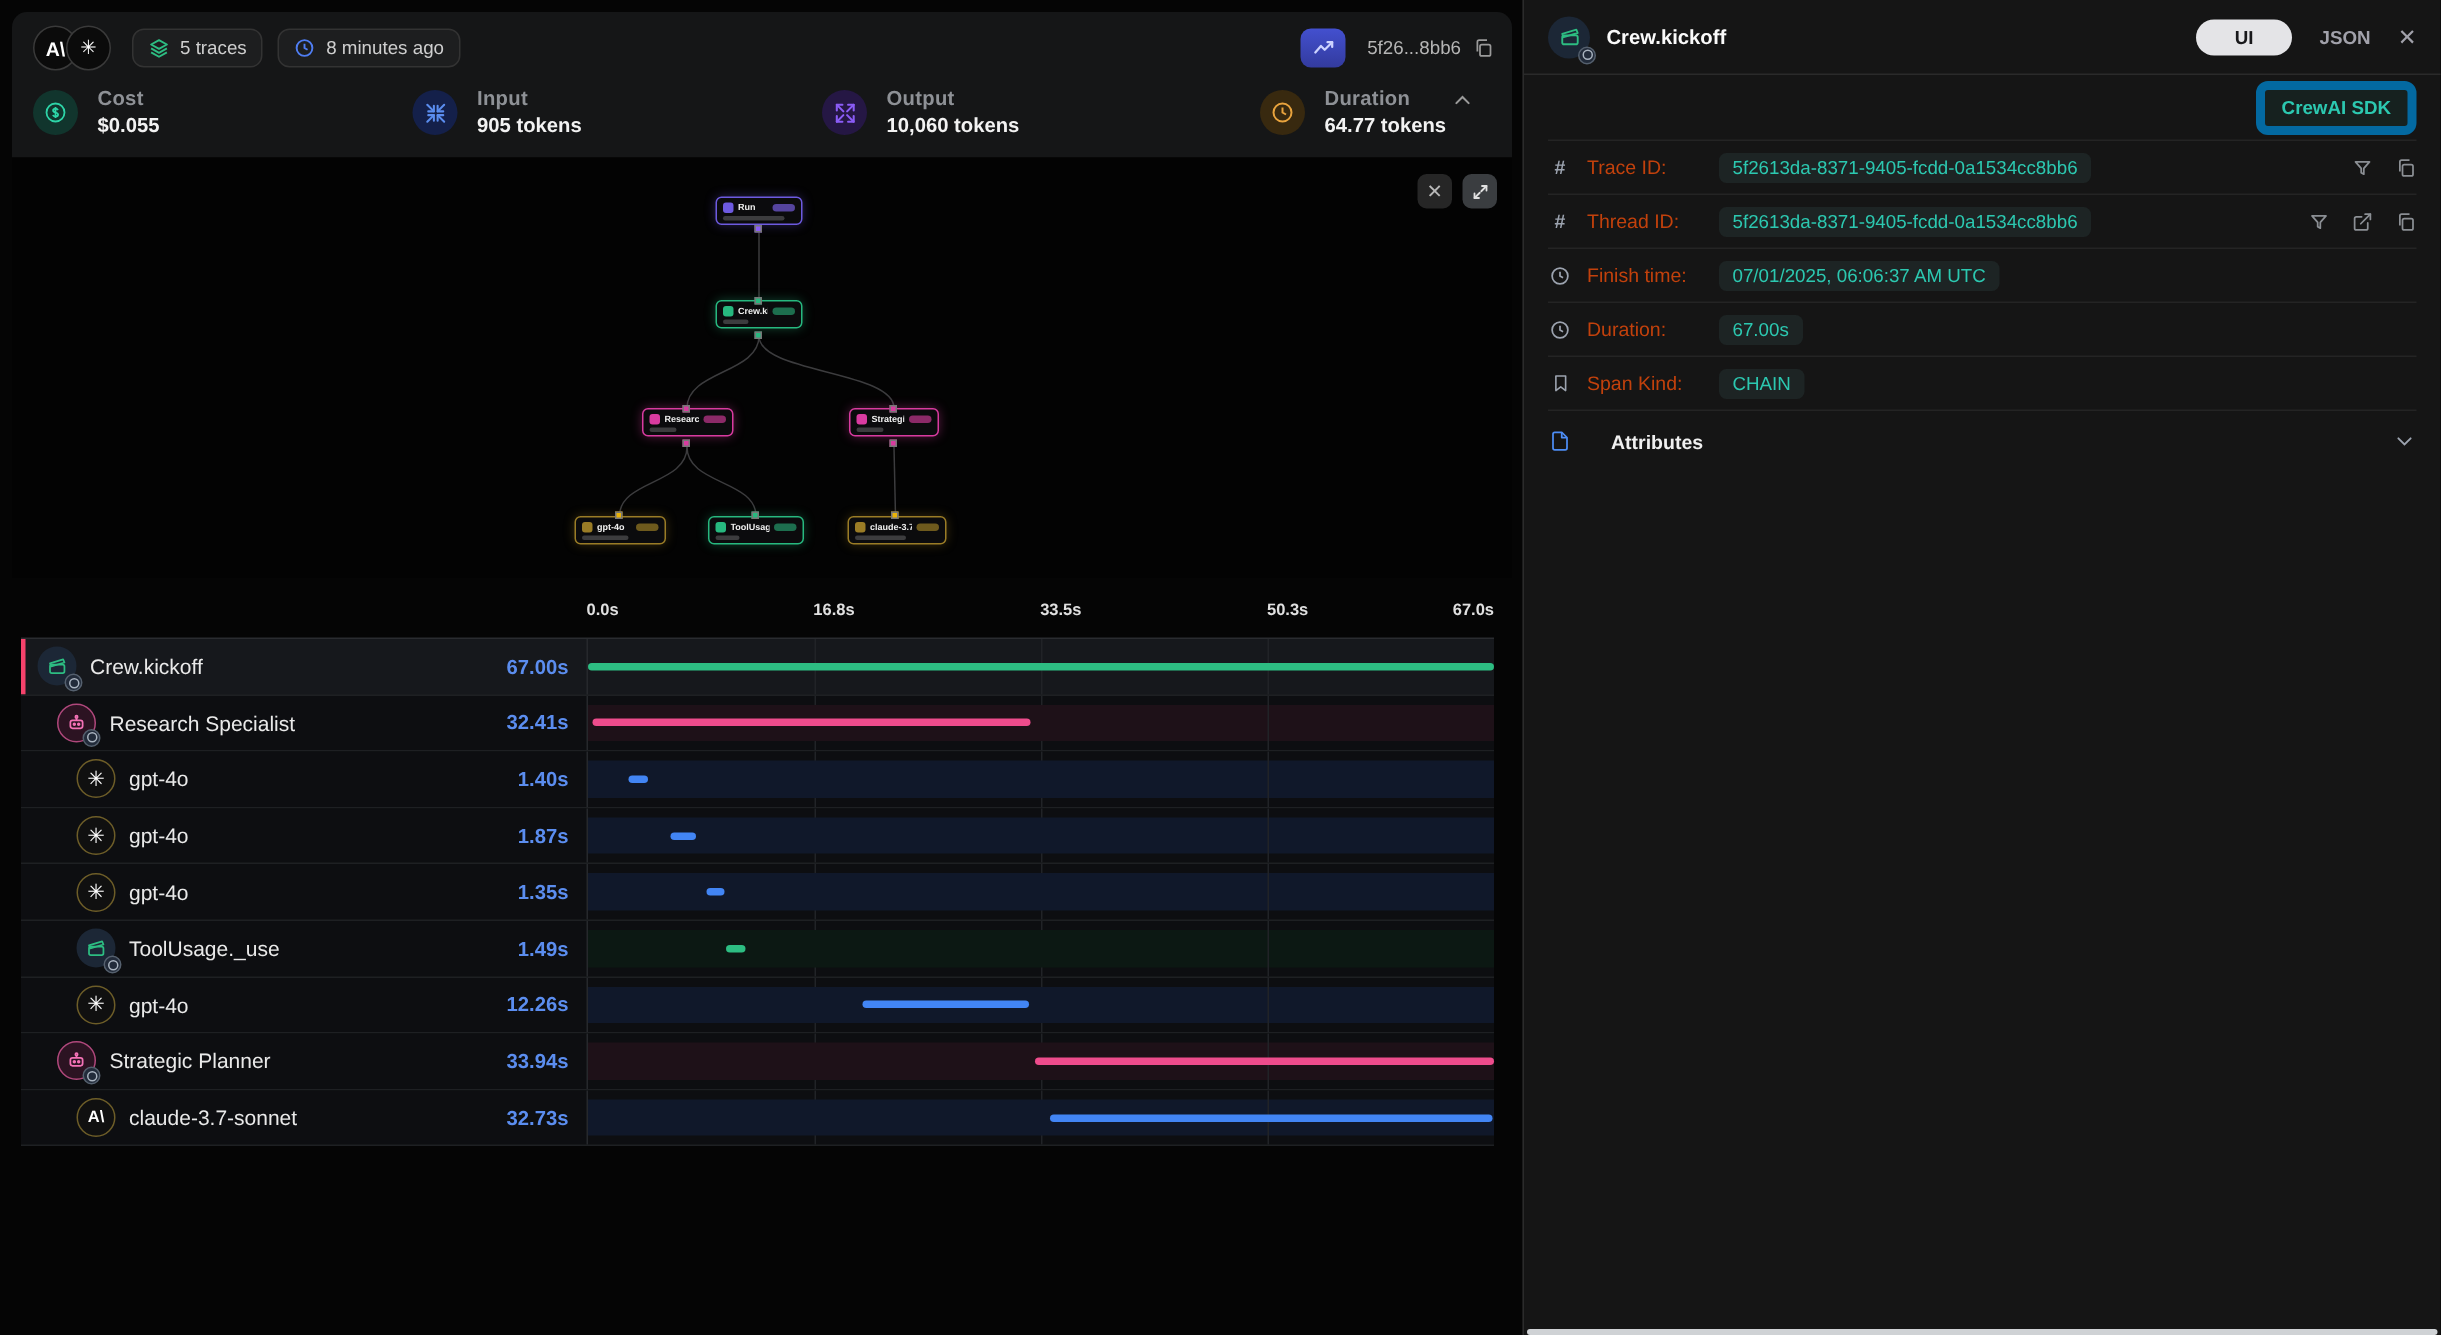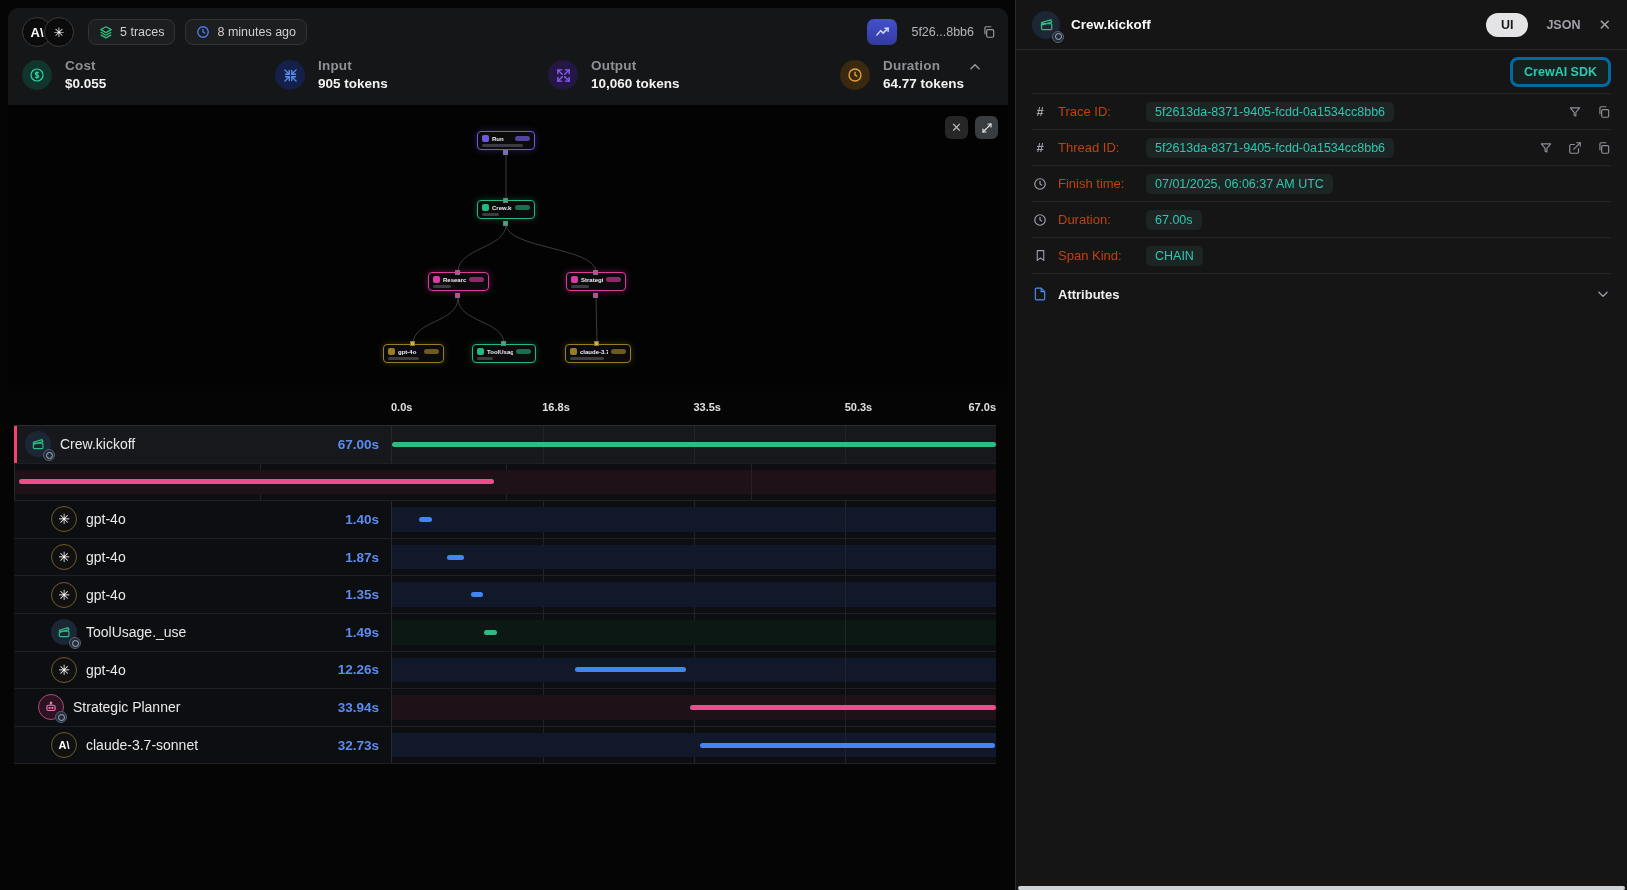"UI" .tab-ui { padding: 5px 15px -> 5px 26px }
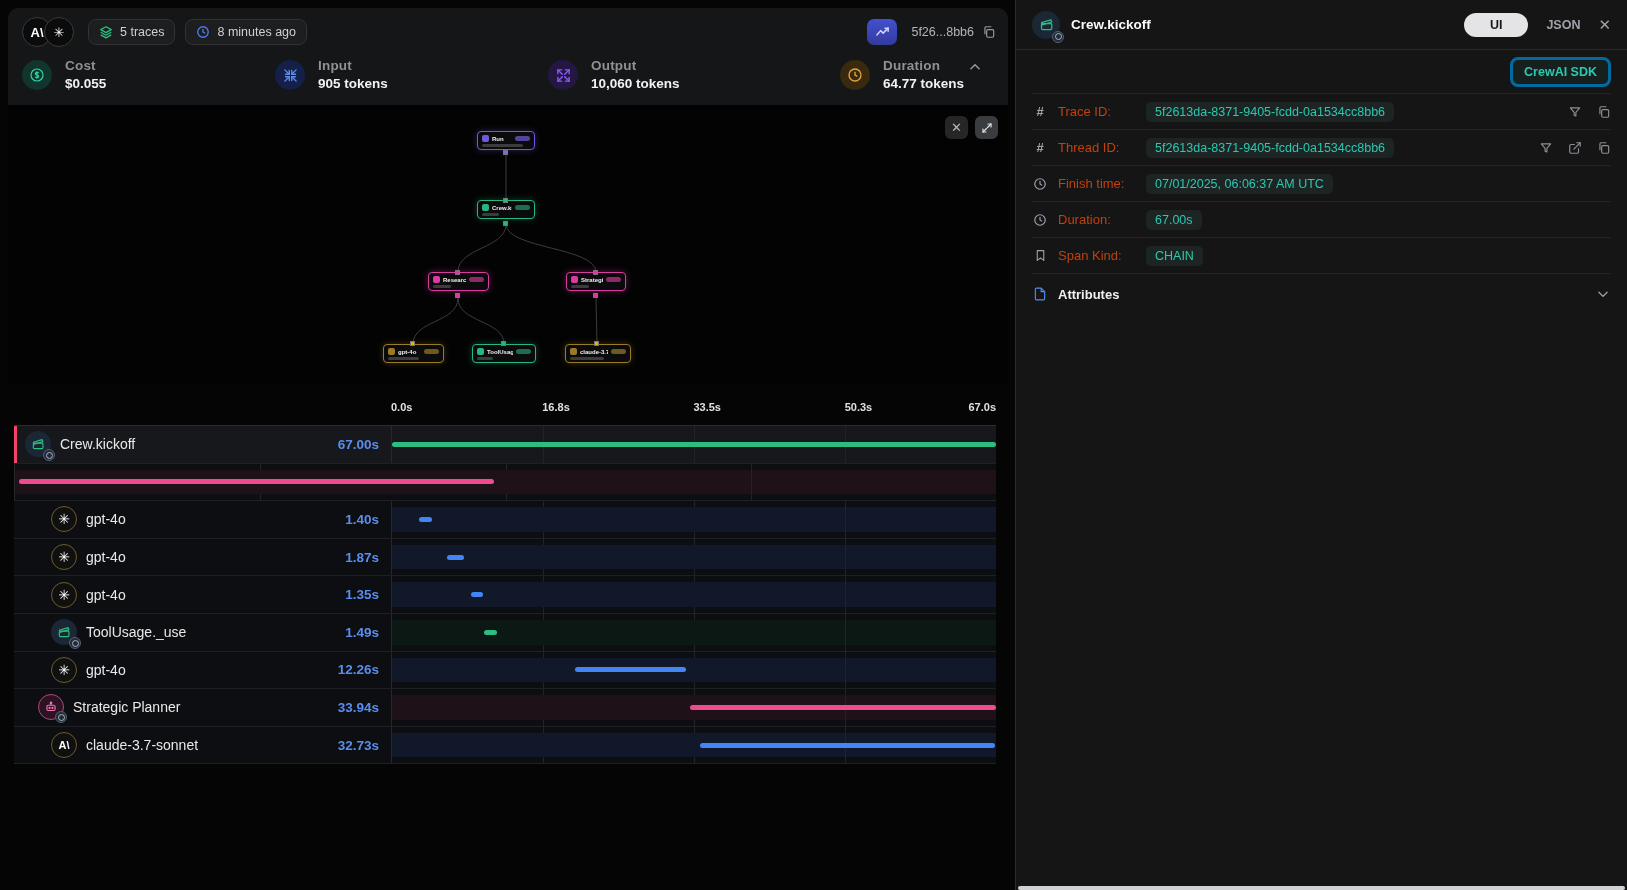"CrewAI SDK" .sdk-badge { border: 3px solid #0369a1 -> 6px solid #0369a1 }
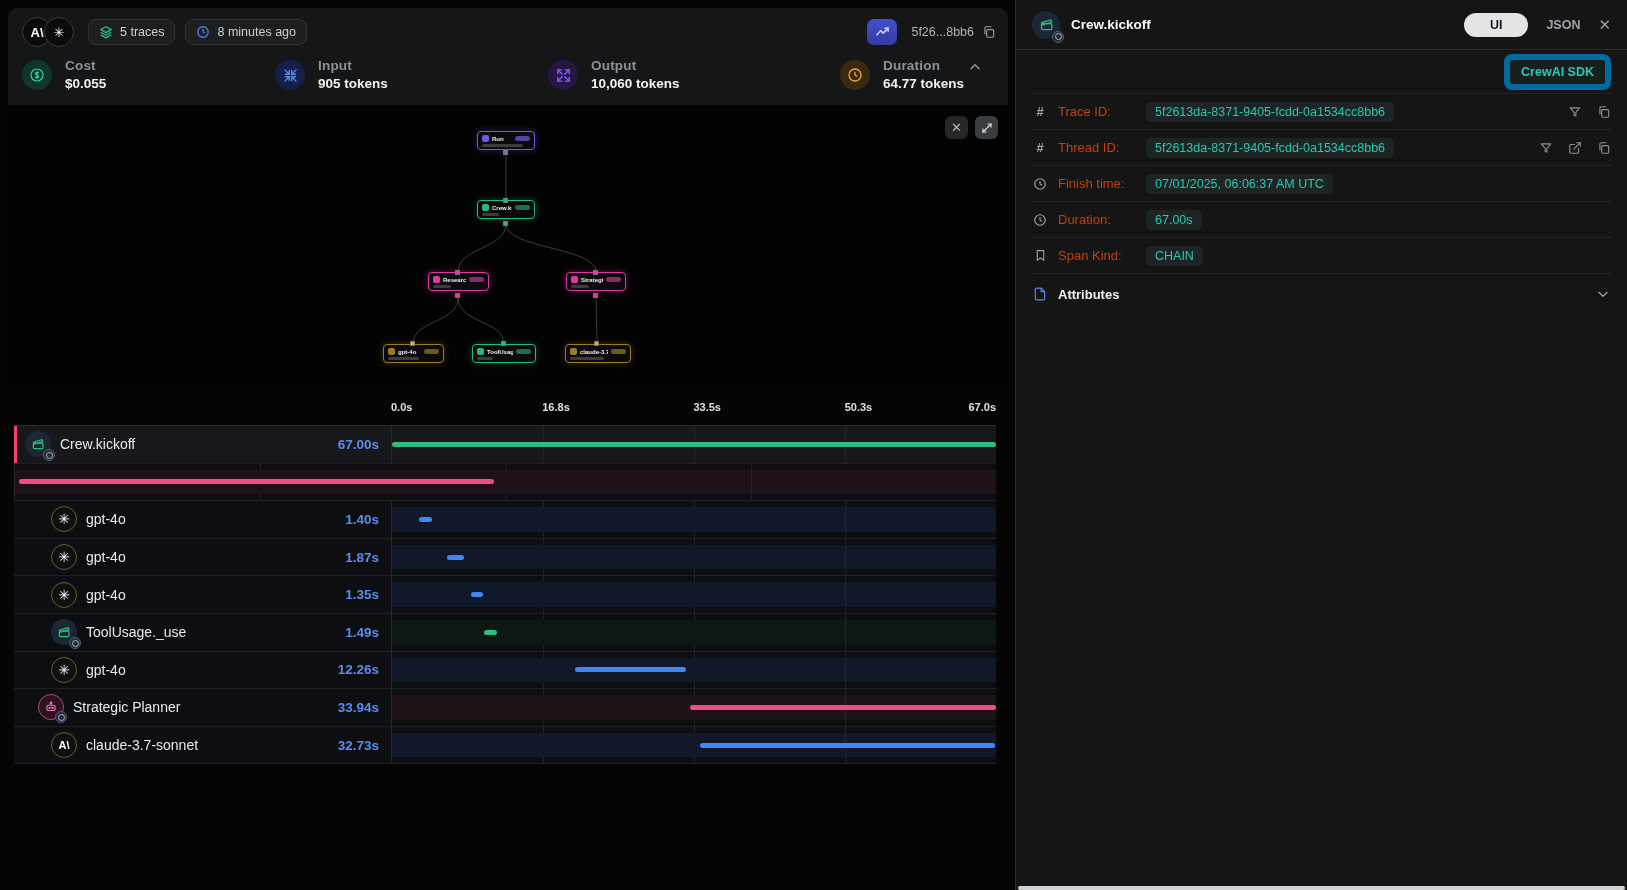"Attributes" .attr-row { gap: 10px -> 26px }
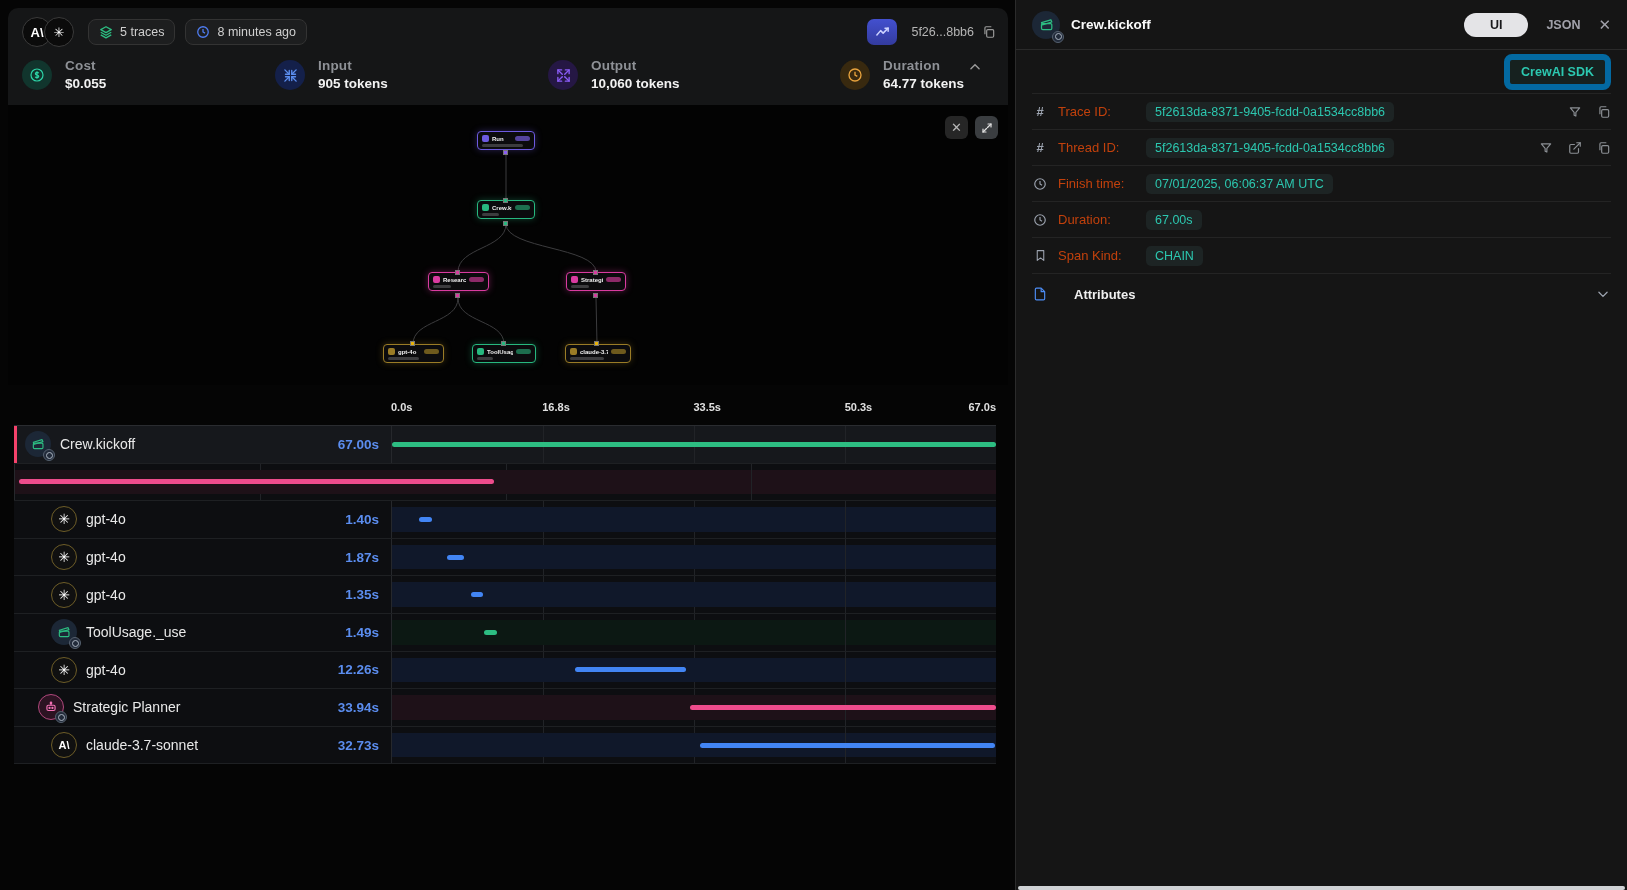"Research Specialist" div.wf-label { html: none -> <div> <span> <svg> <rect></rect> <circle></circle> <circle></circle> <path></path> <circle></circle> </svg> <span></span> </span> <span>Research Specialist</span> <span>32.41s</span> </div> }
